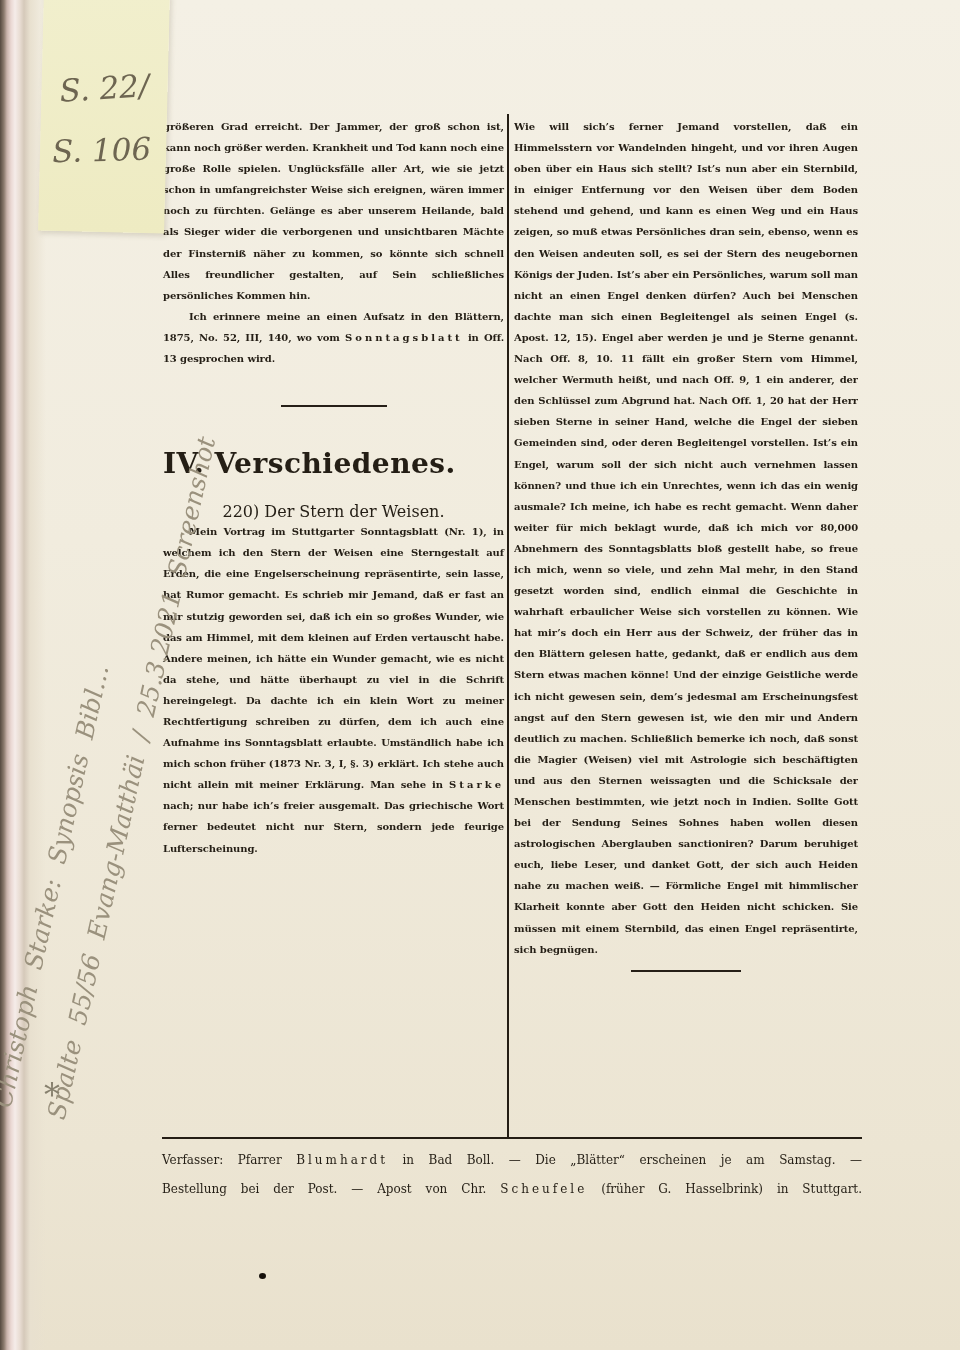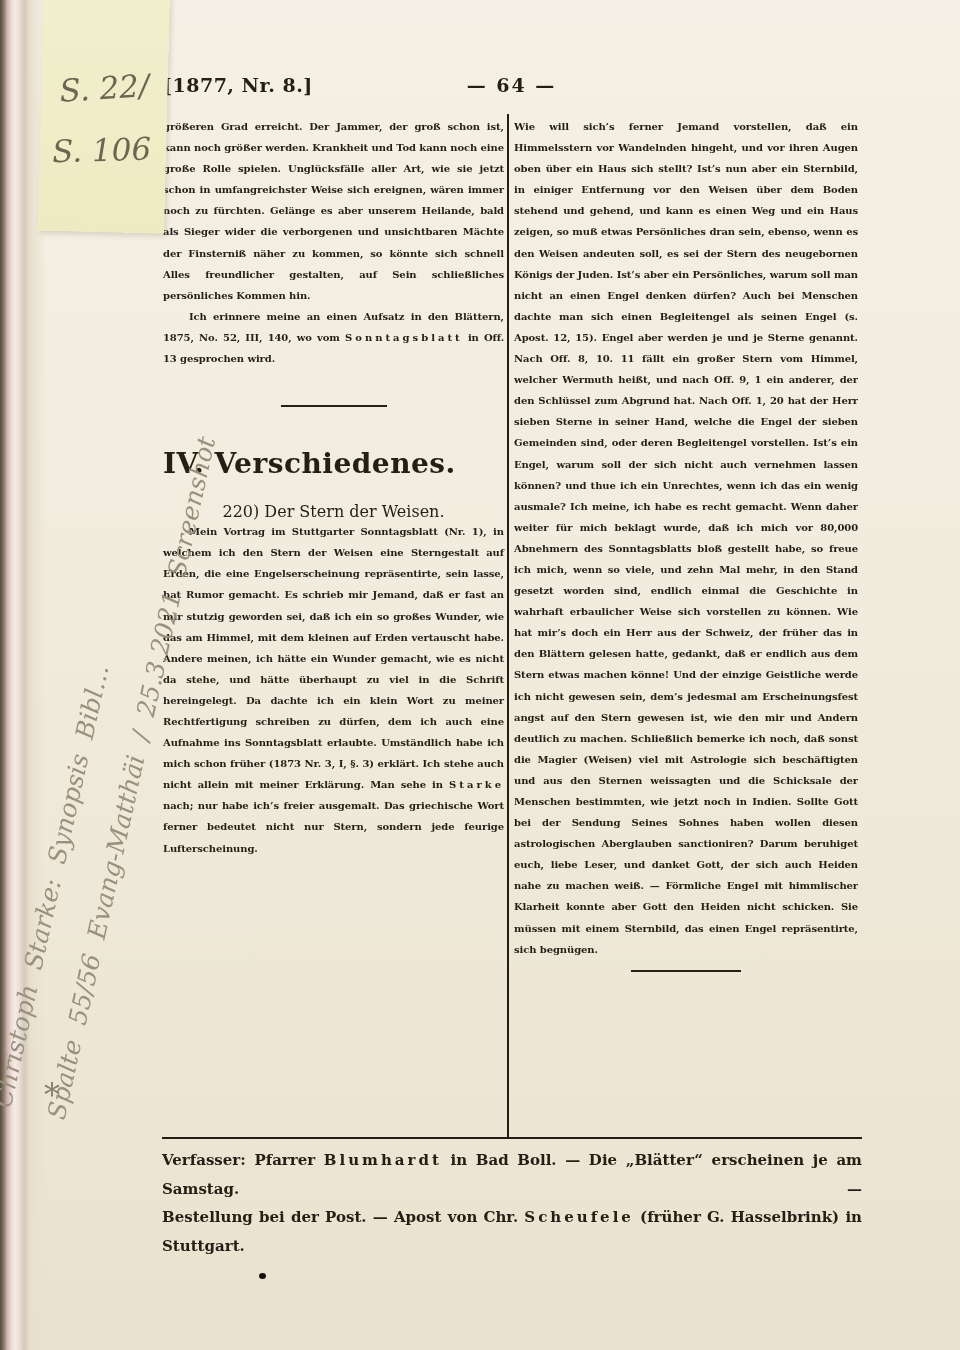"[1877, Nr. 8.]" div.header { html: <div> <span>[1877, Nr. 8.]</span> <span>— 64 —</span> </div> -> none }
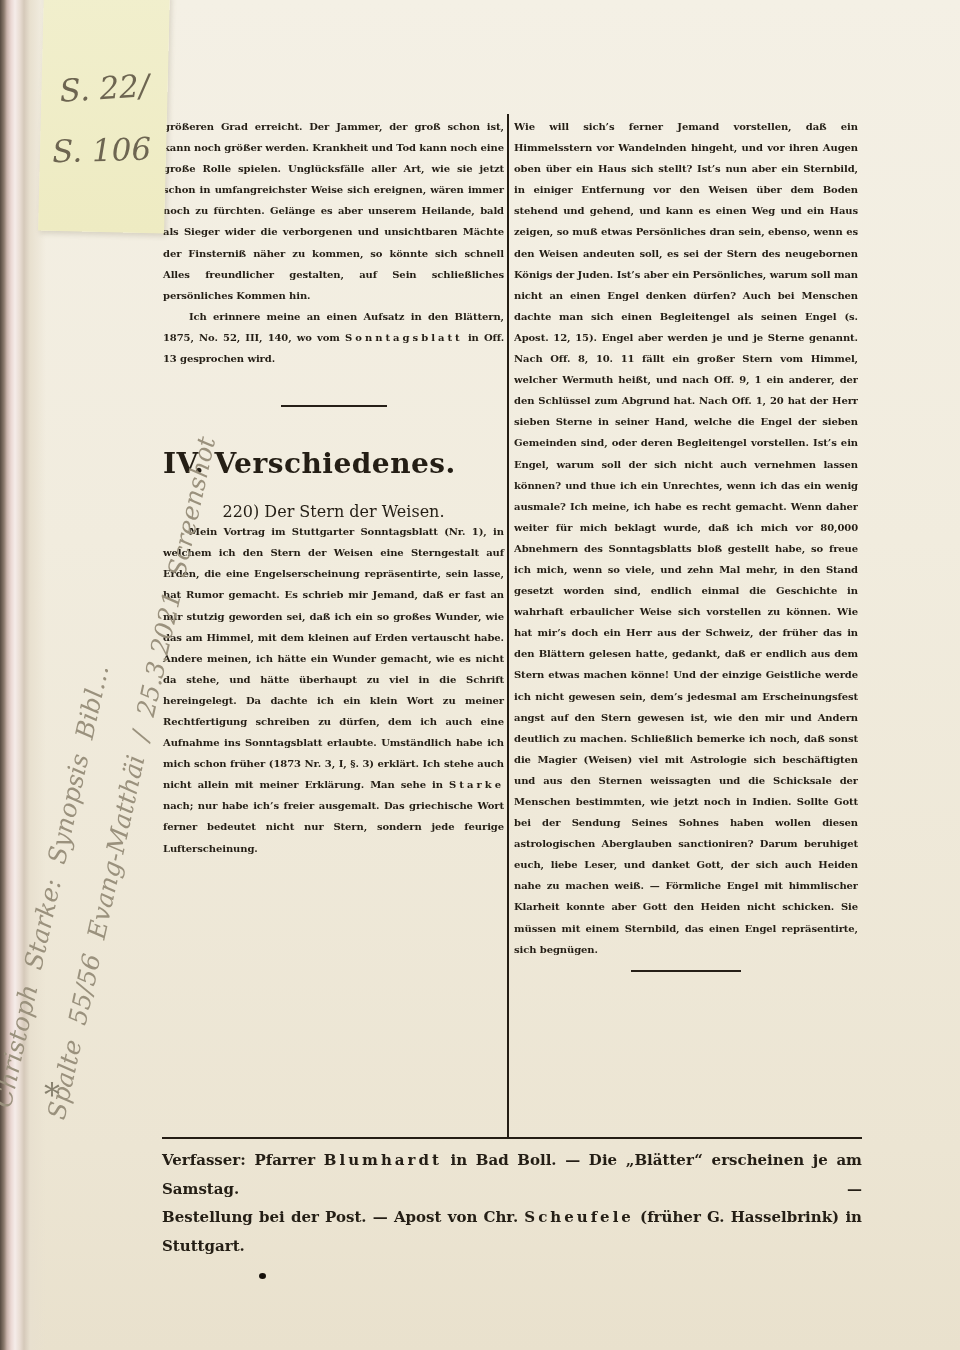"Verfasser: Pfarrer Blumhardt in Bad" .footer { font-size: 15px -> 12px; font-weight: bold -> normal }
